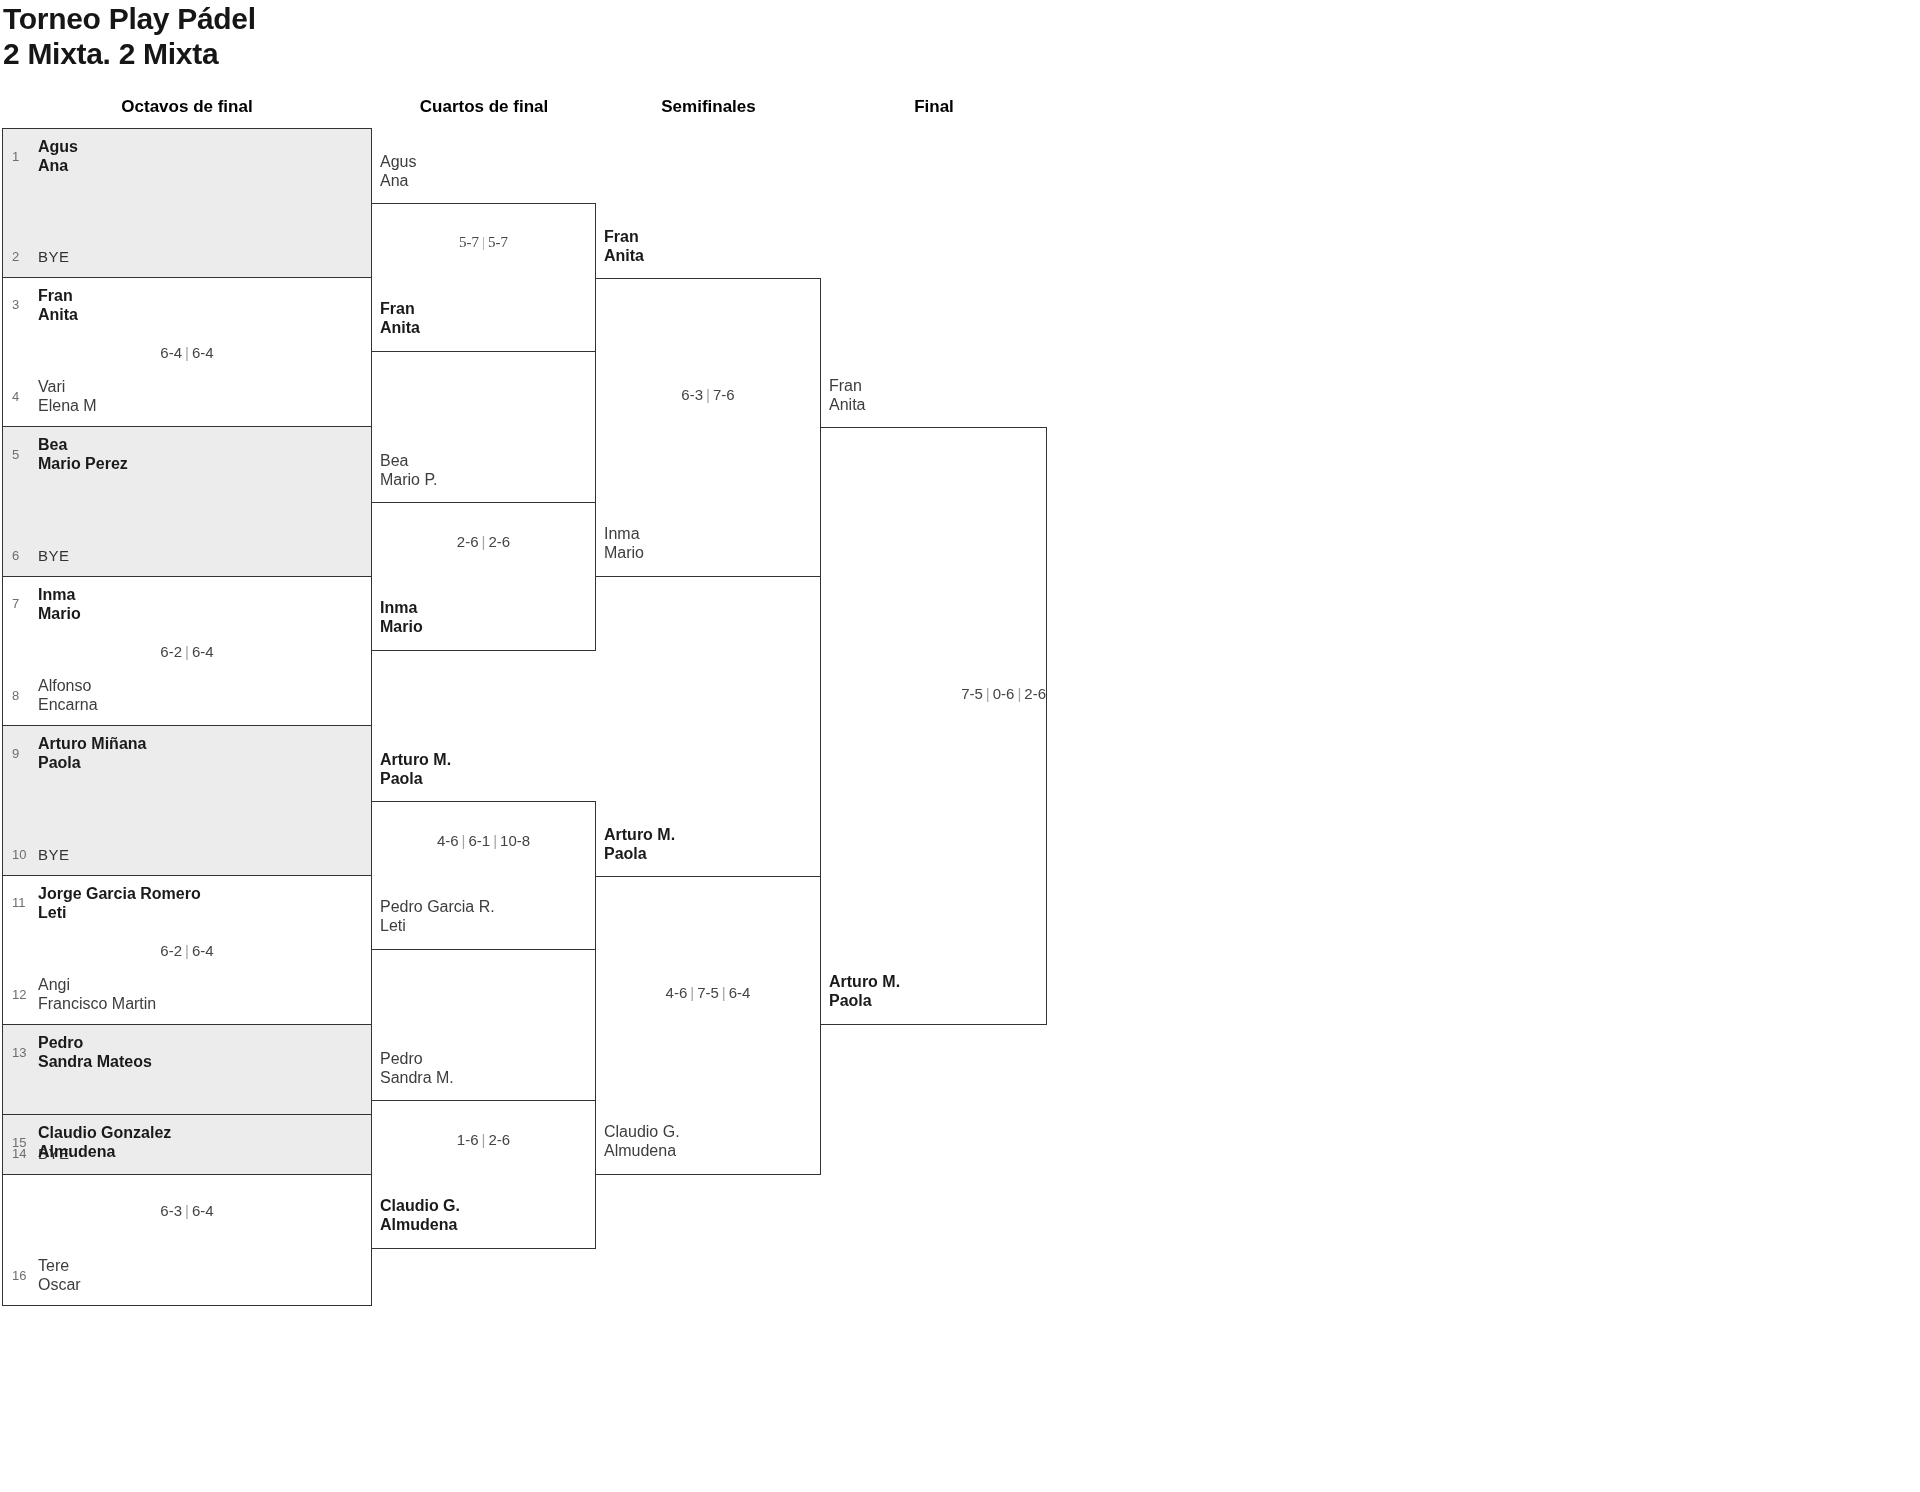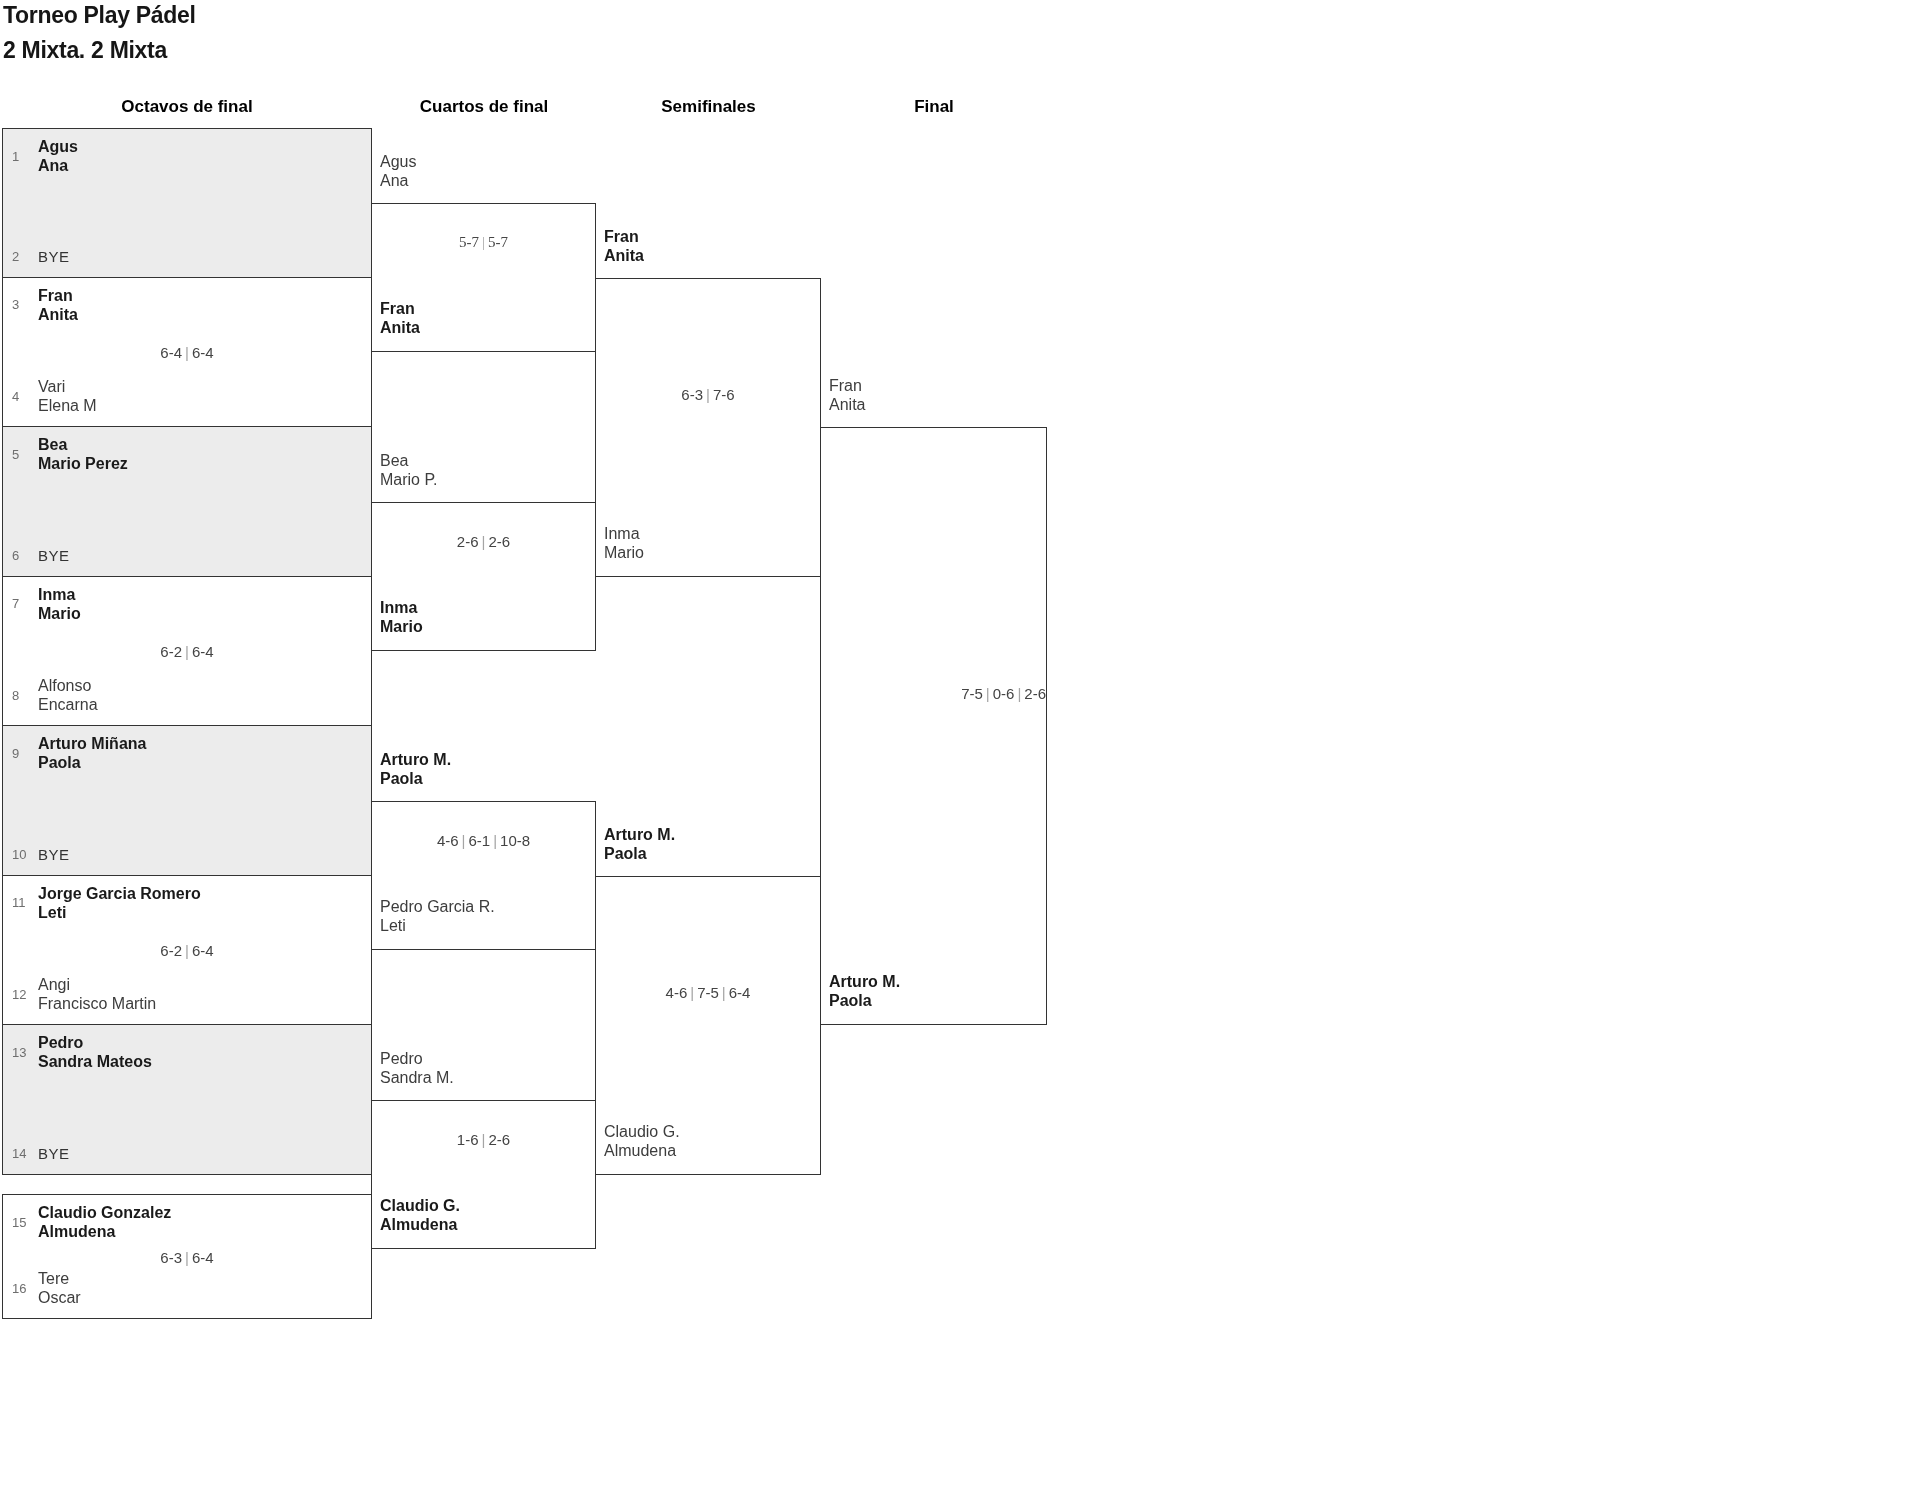"Torneo Play Pádel" .title-line { font-size: 23px -> 30px }
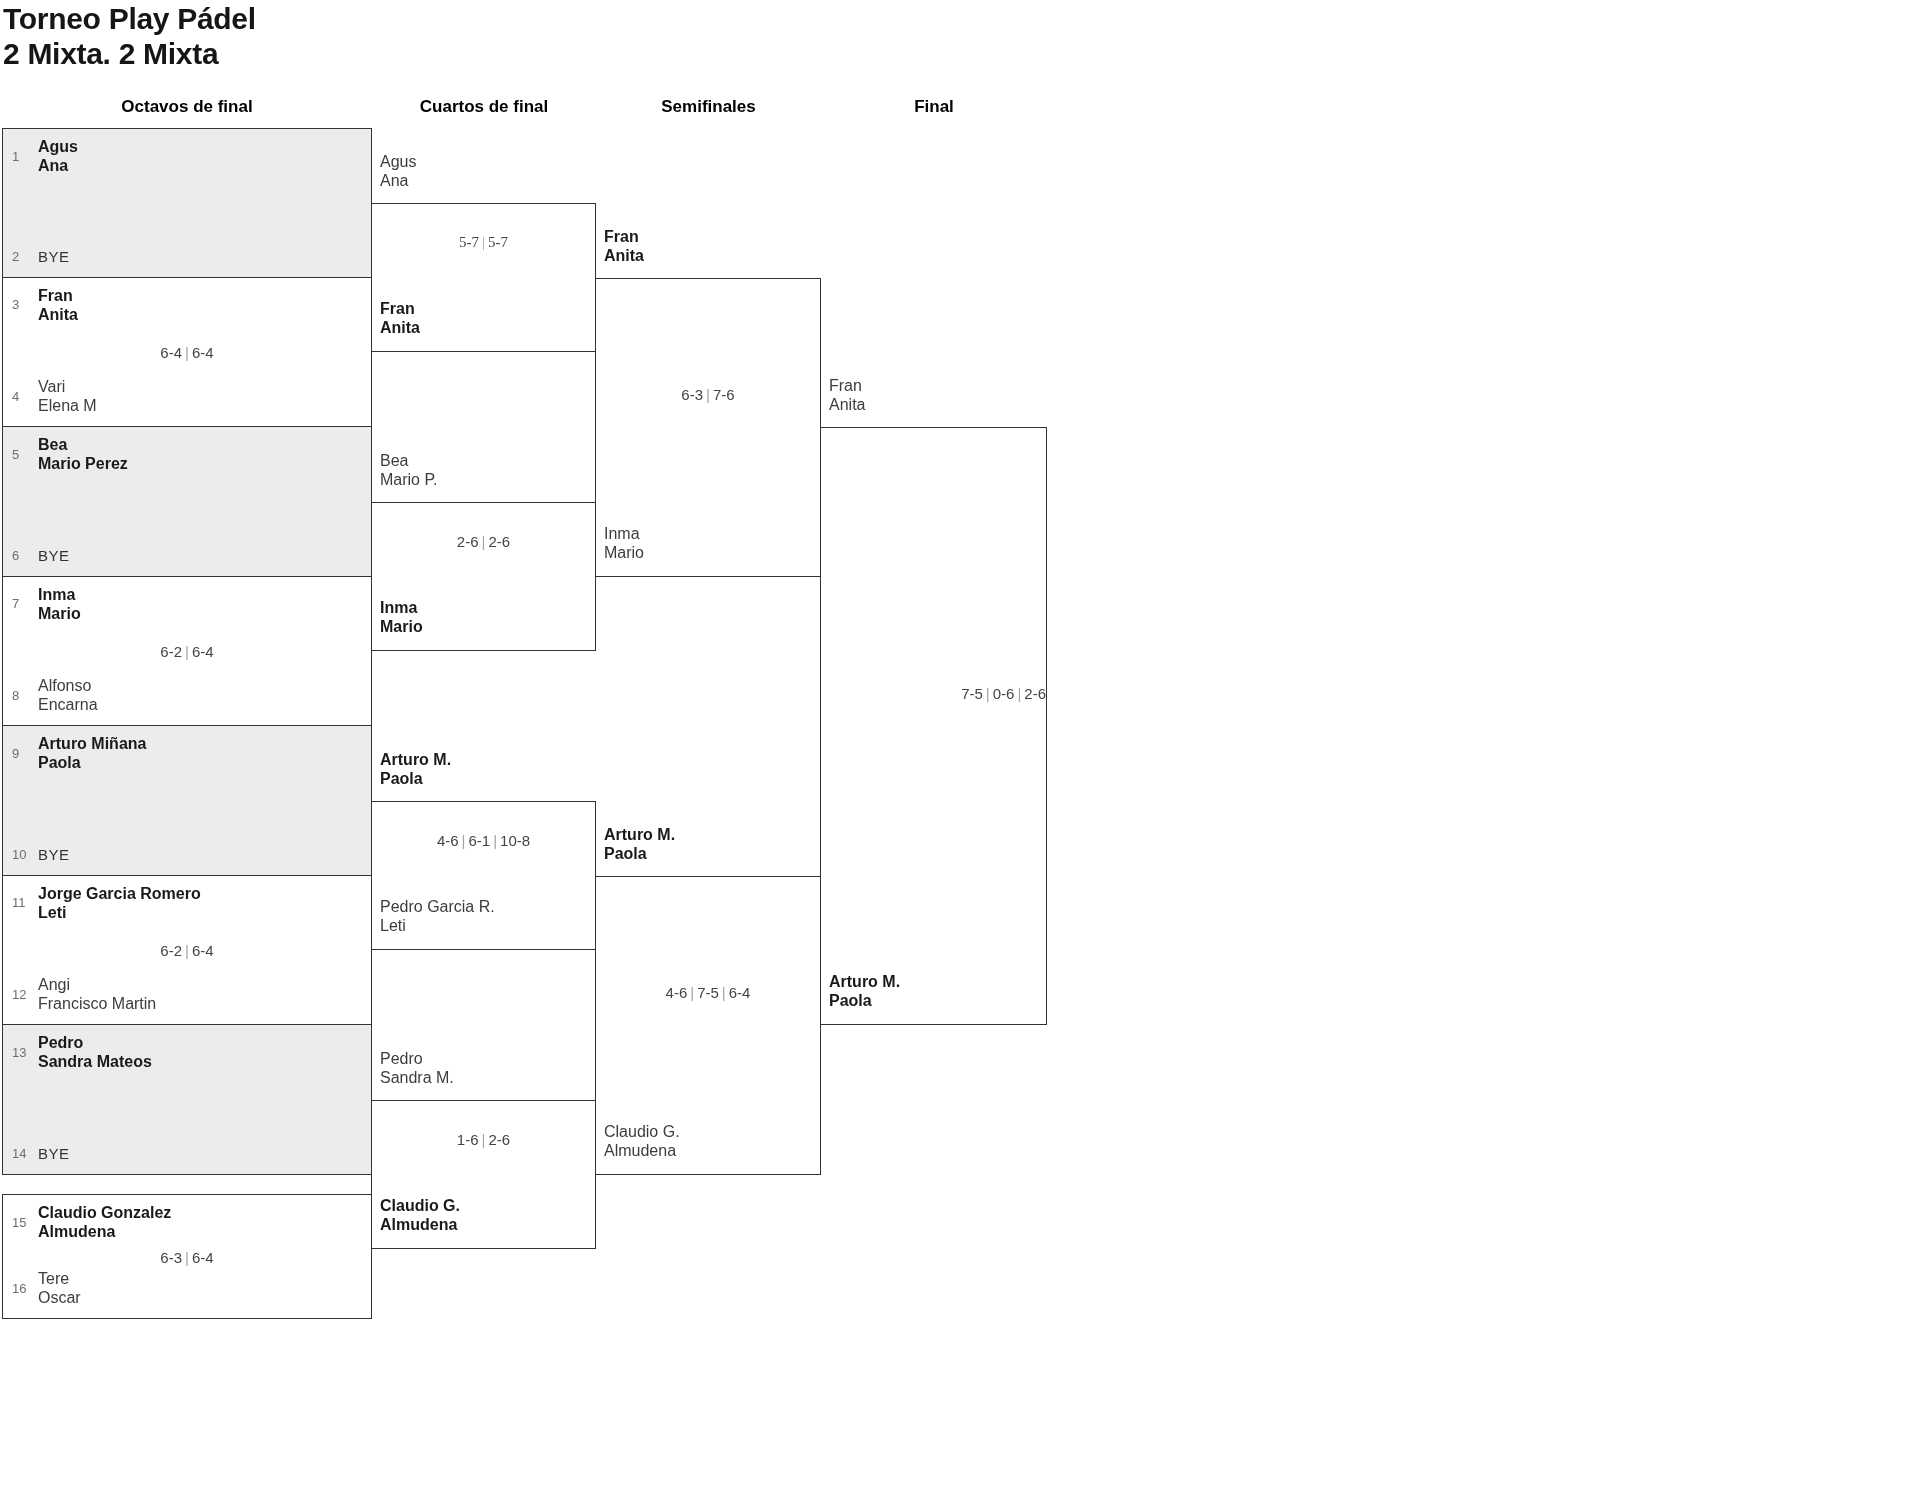"15" div.mbox { height: 125px -> 192px; top: 1194px -> 1114px }
